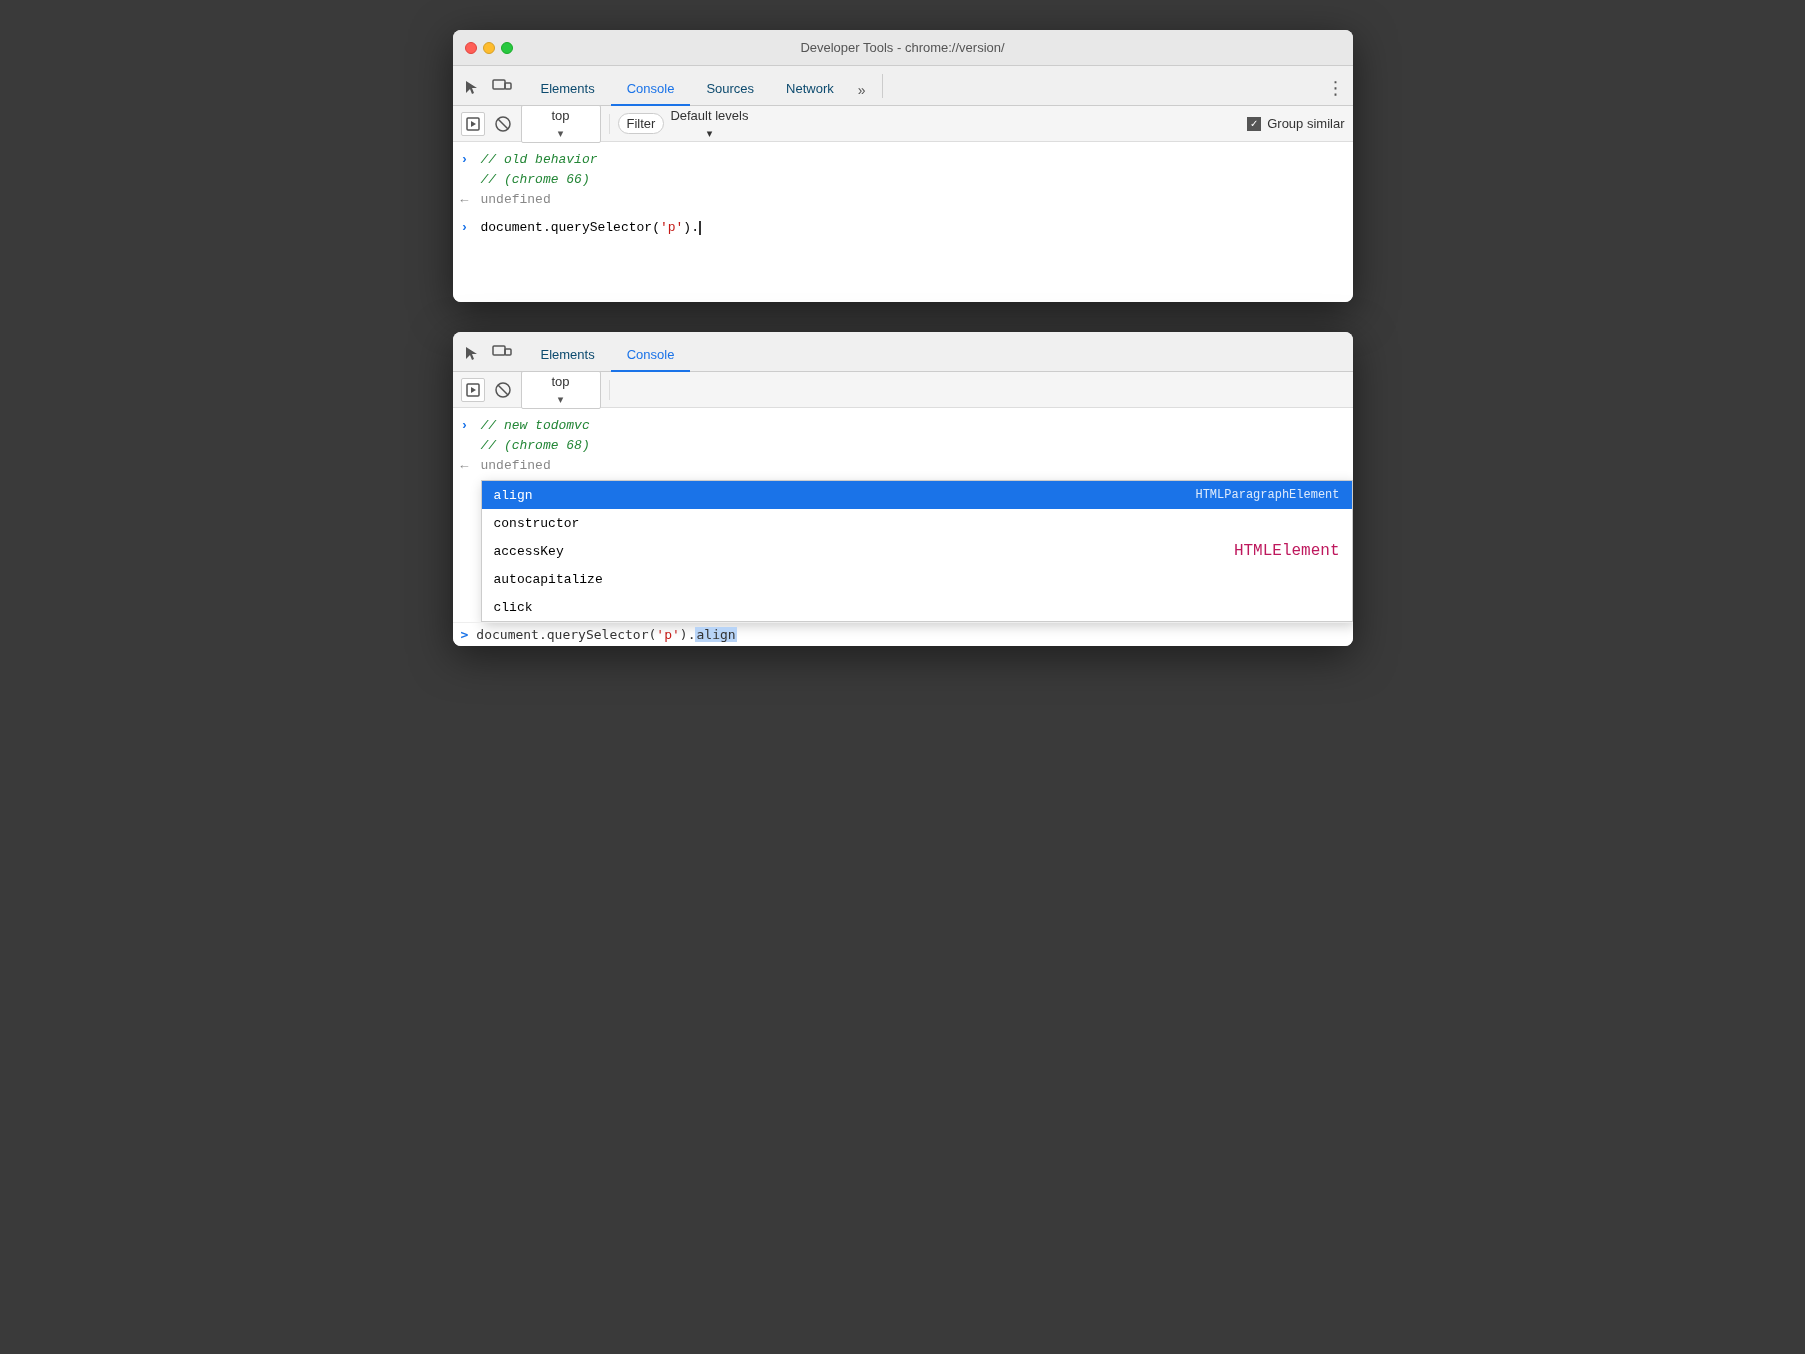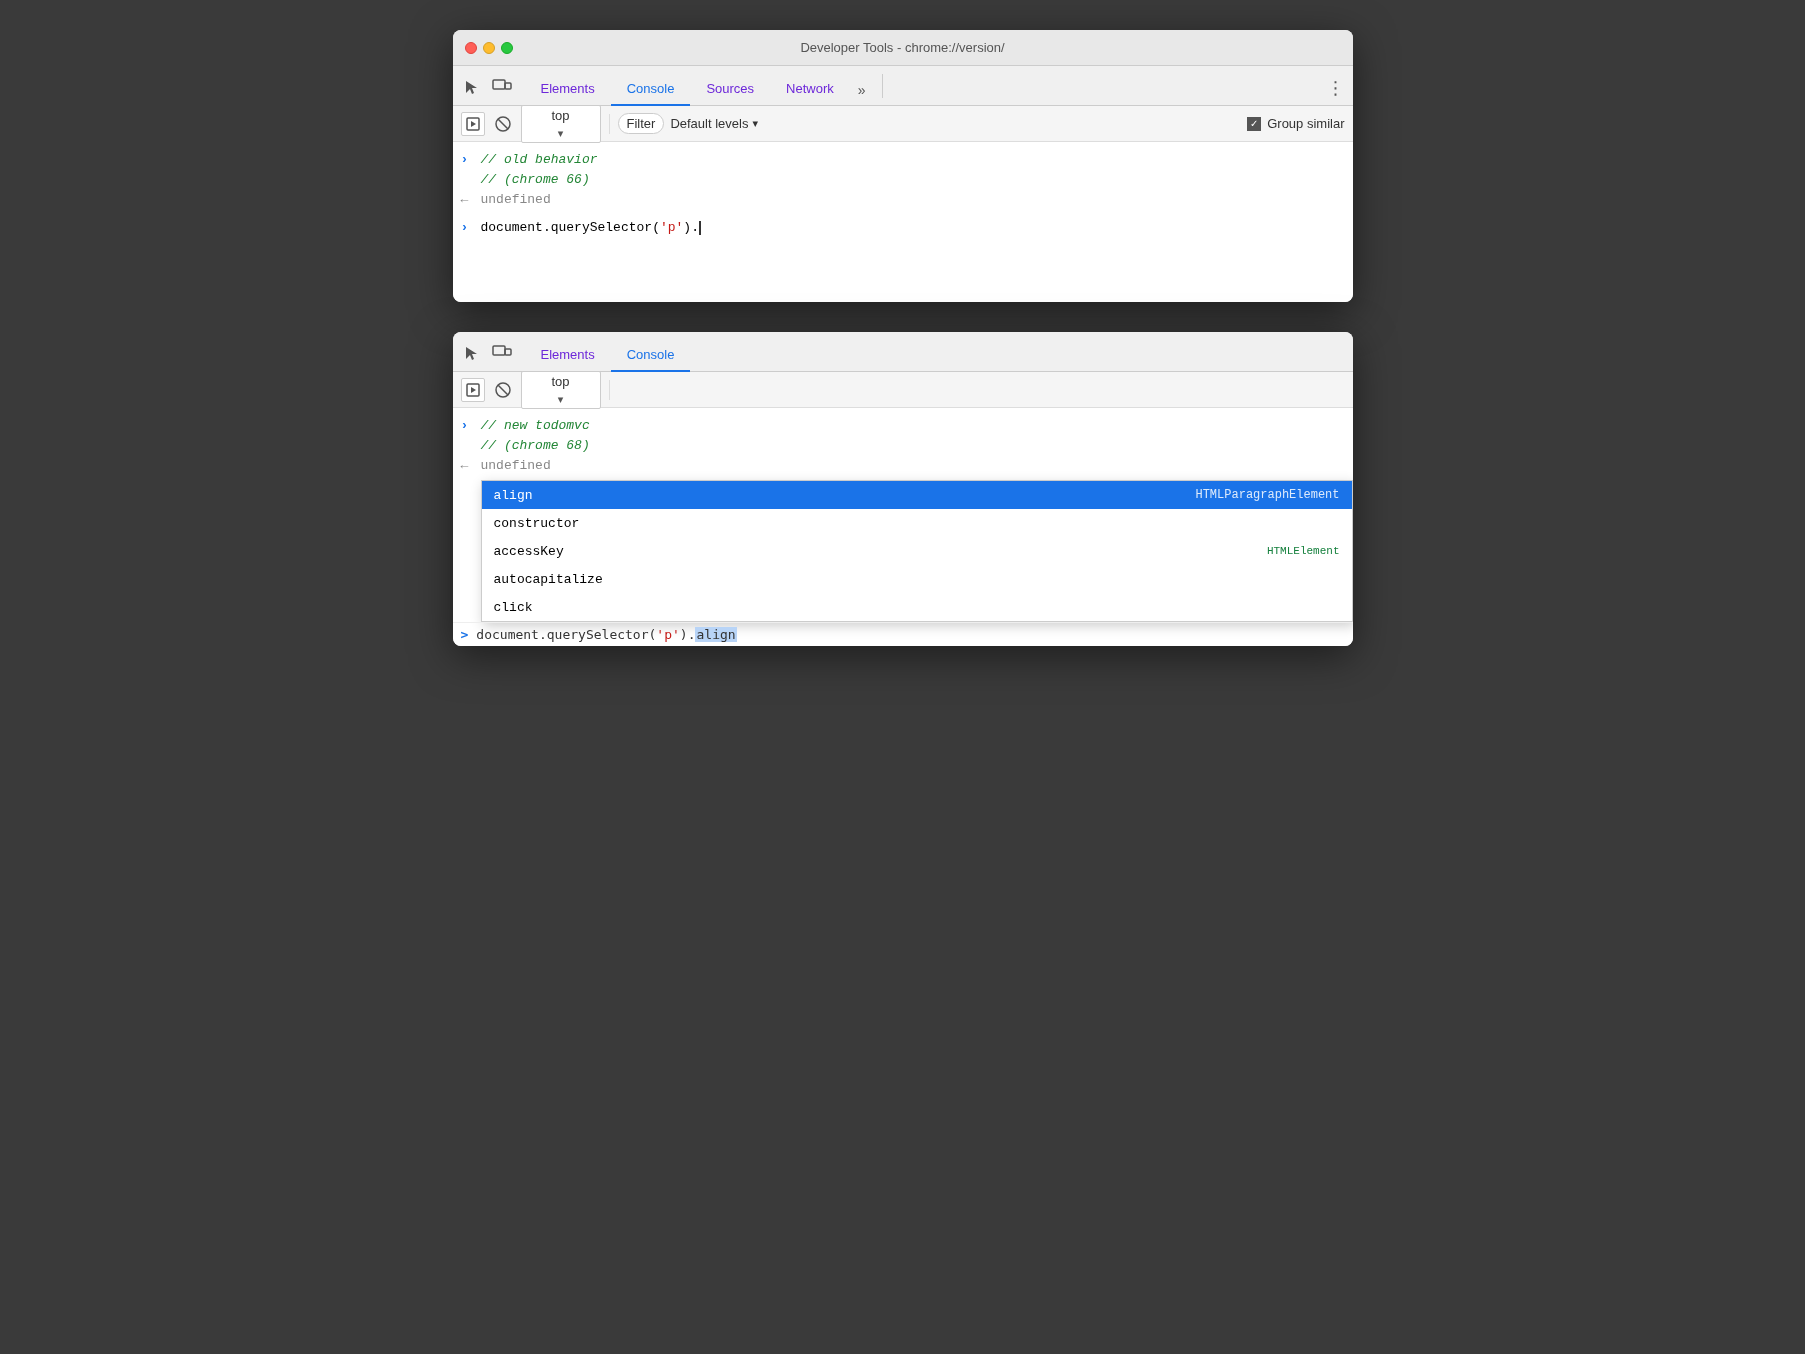"Elements" .tab { color: #6d28d9 -> #0c4a6e }
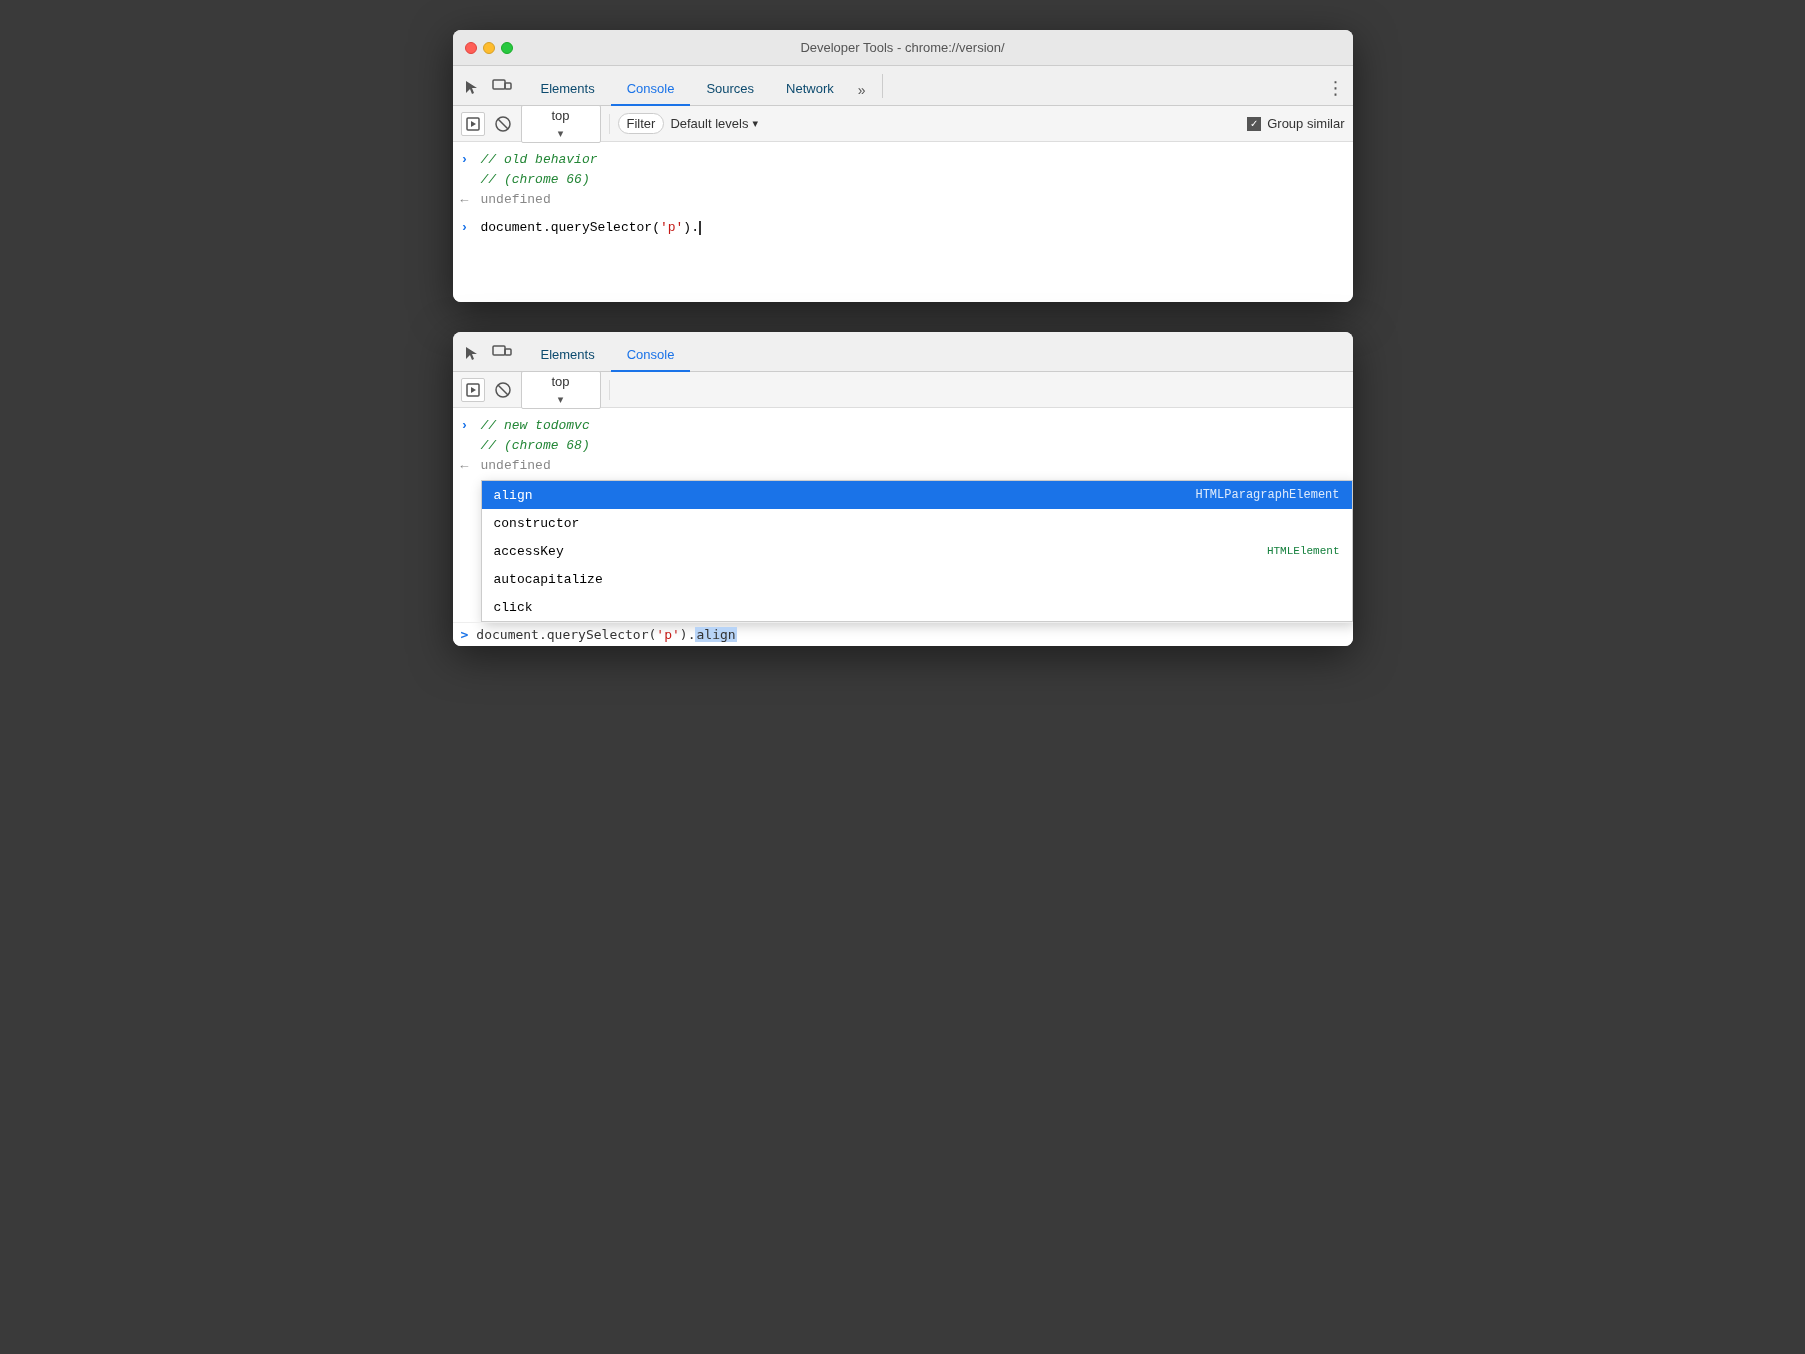"Default levels" .default-levels { flex-direction: none -> column }
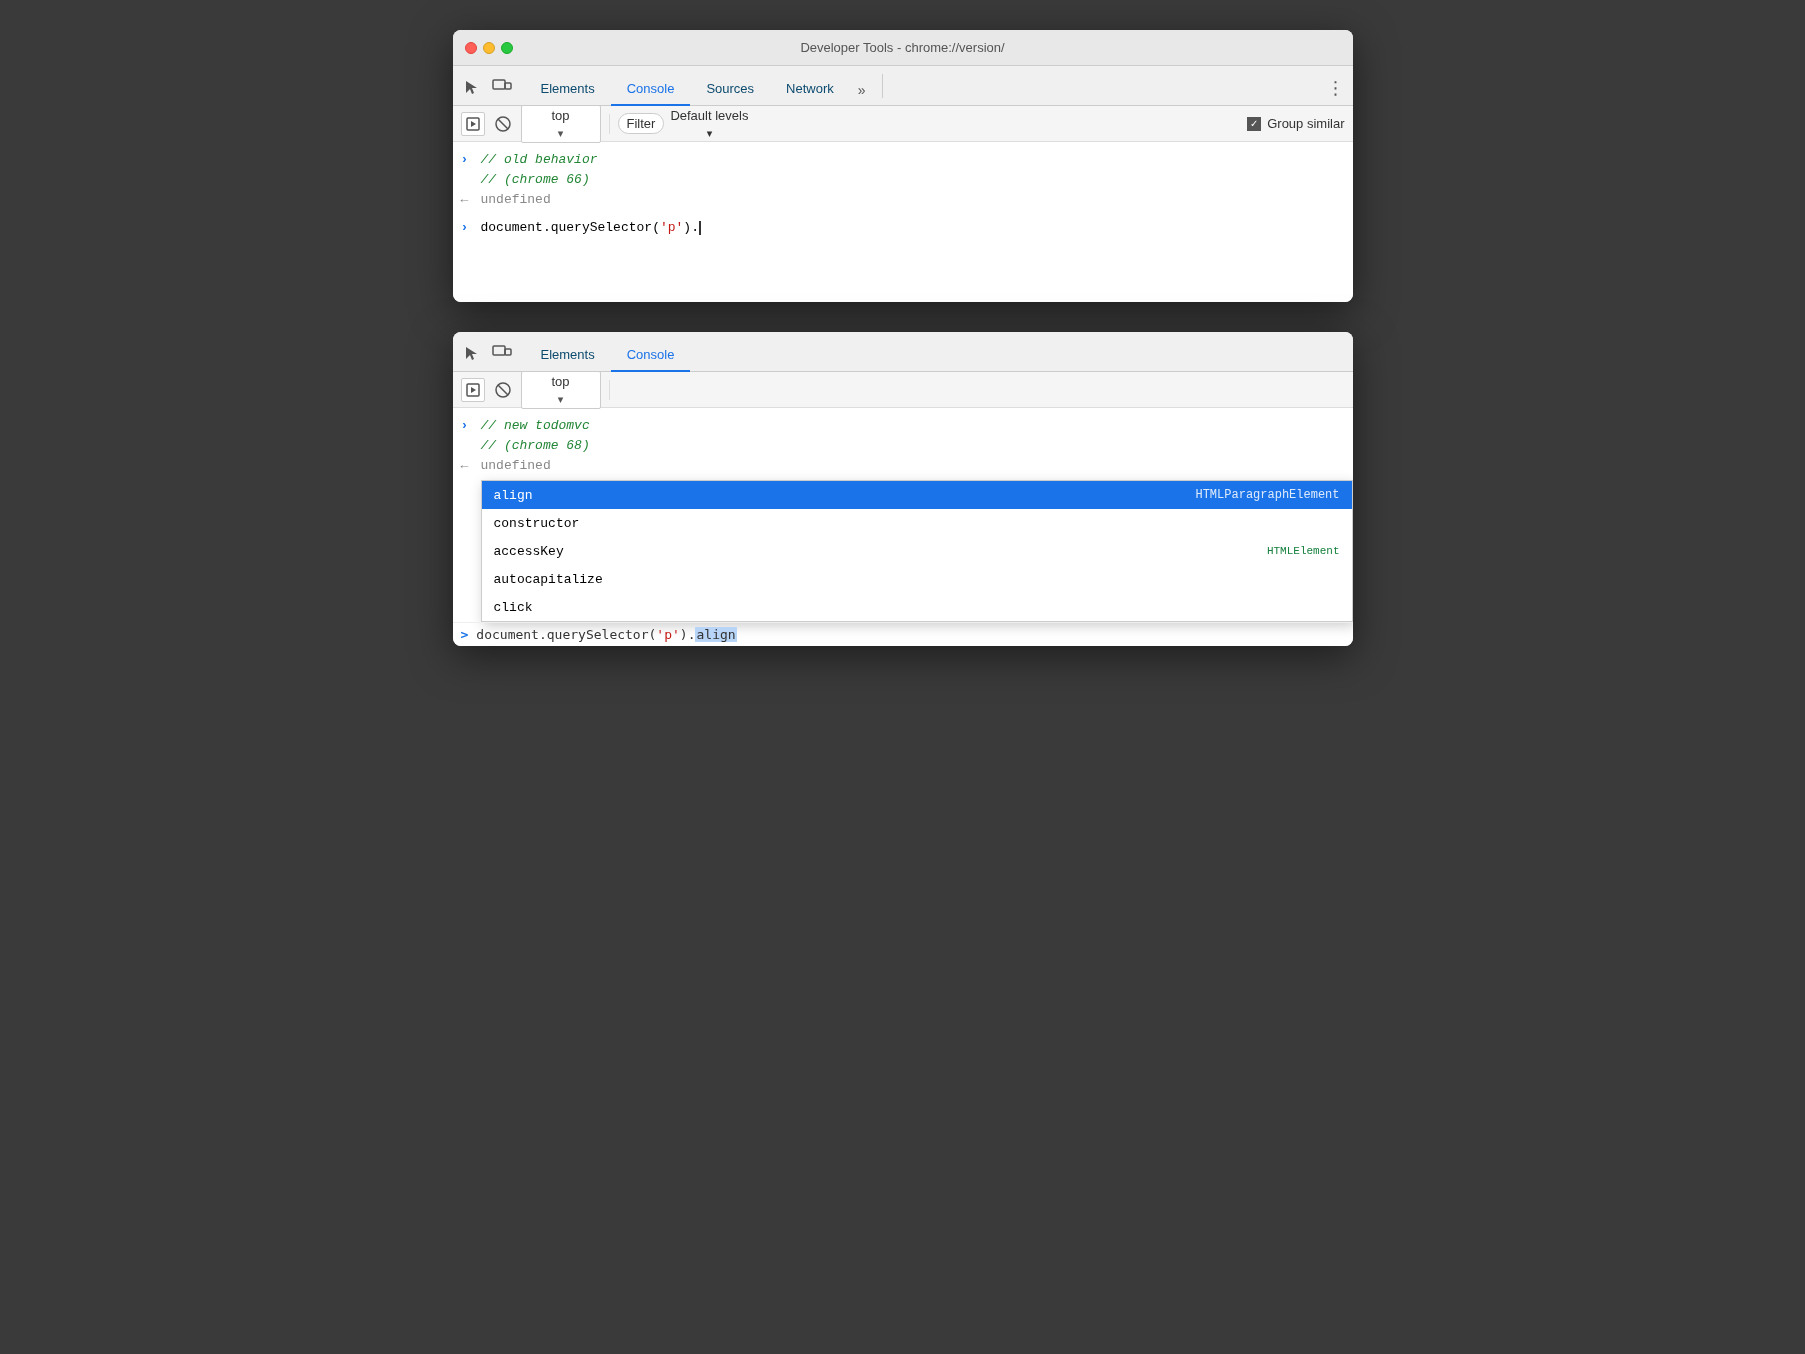"HTMLElement" .autocomplete-item-type { color: #15803d -> #be185d; font-size: 11px -> 16px }
